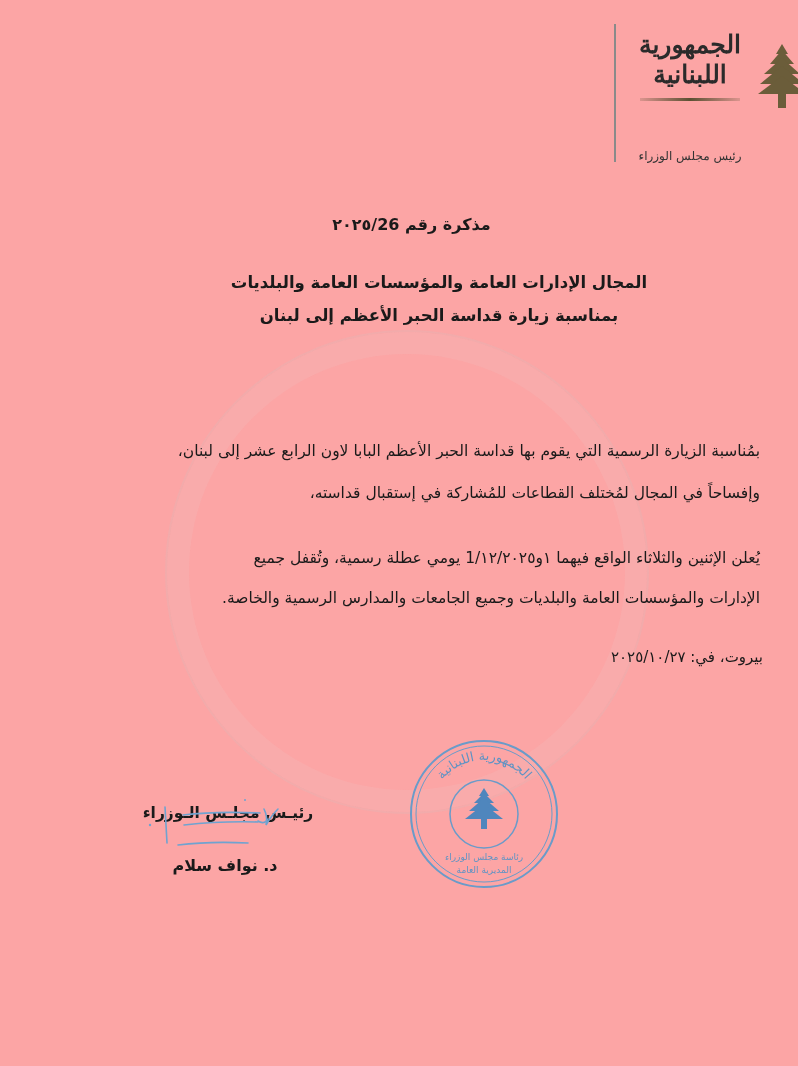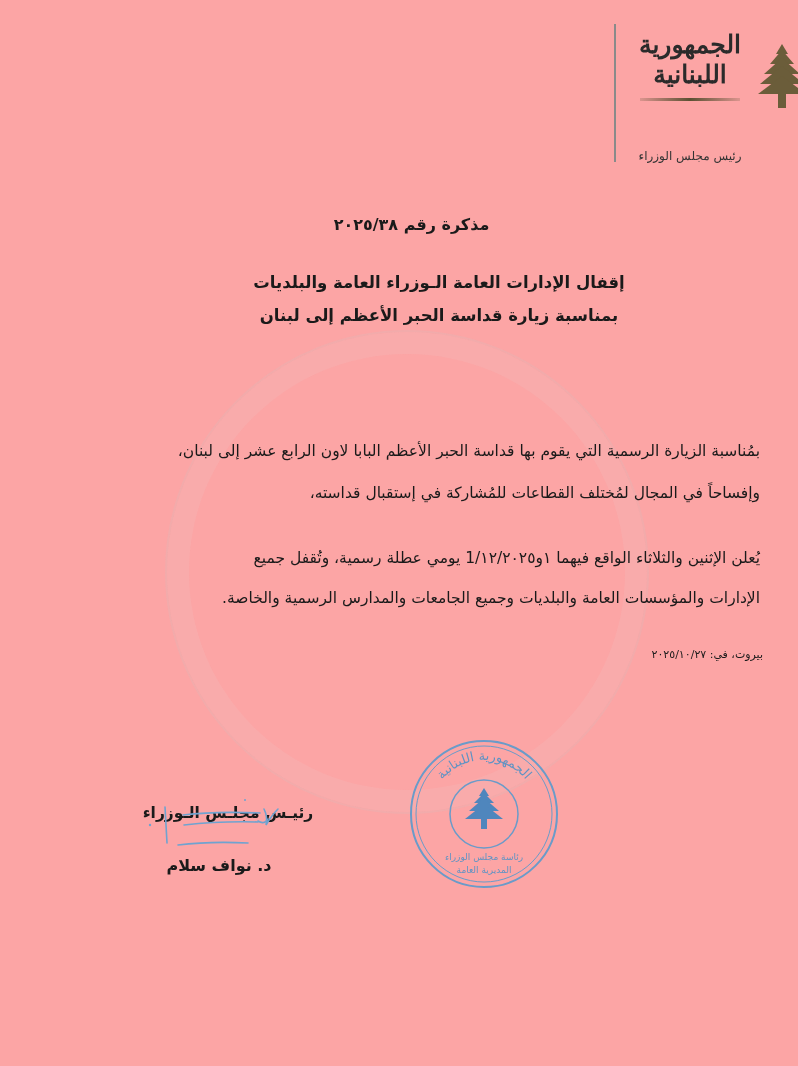"مذكرة رقم ٢٠٢٥/٣٨" div.memo-number { text: ٢٠٢٥/٣٨ -> ٢٠٢٥/26 }
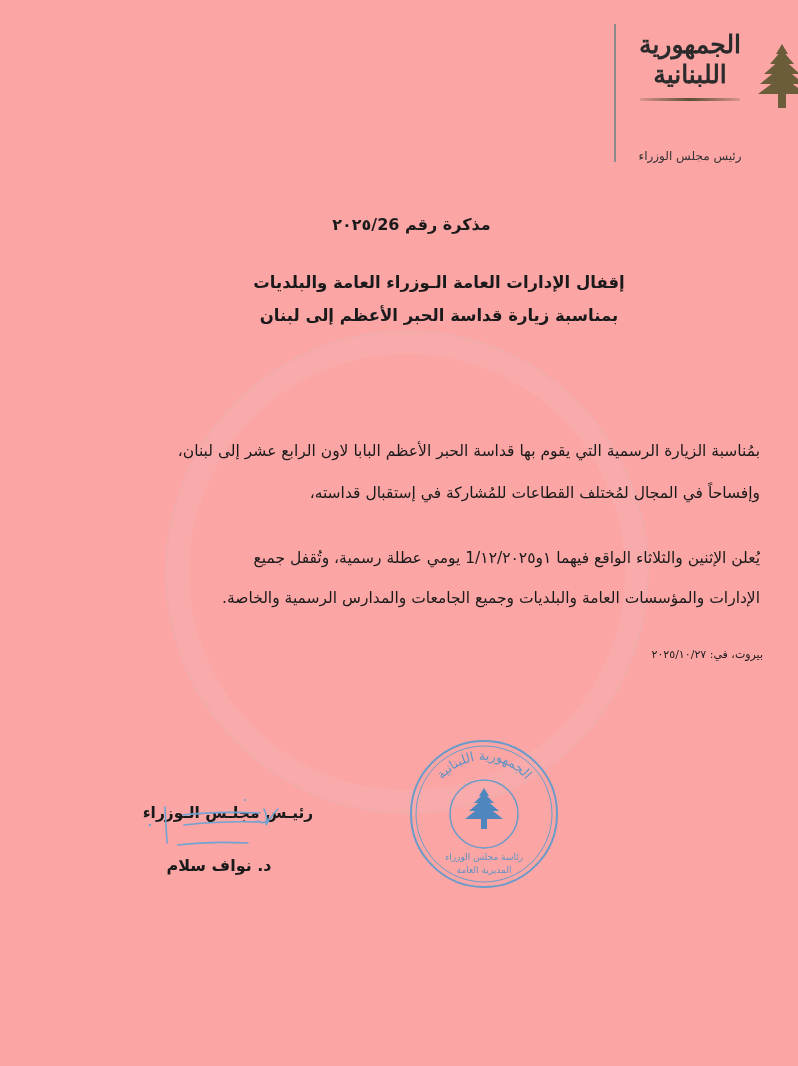"إقفال الإدارات العامة الـوزراء العامة" div { text: إقفال الإدارات العامة الـوزراء -> المجال الإدارات العامة والمؤسسات }
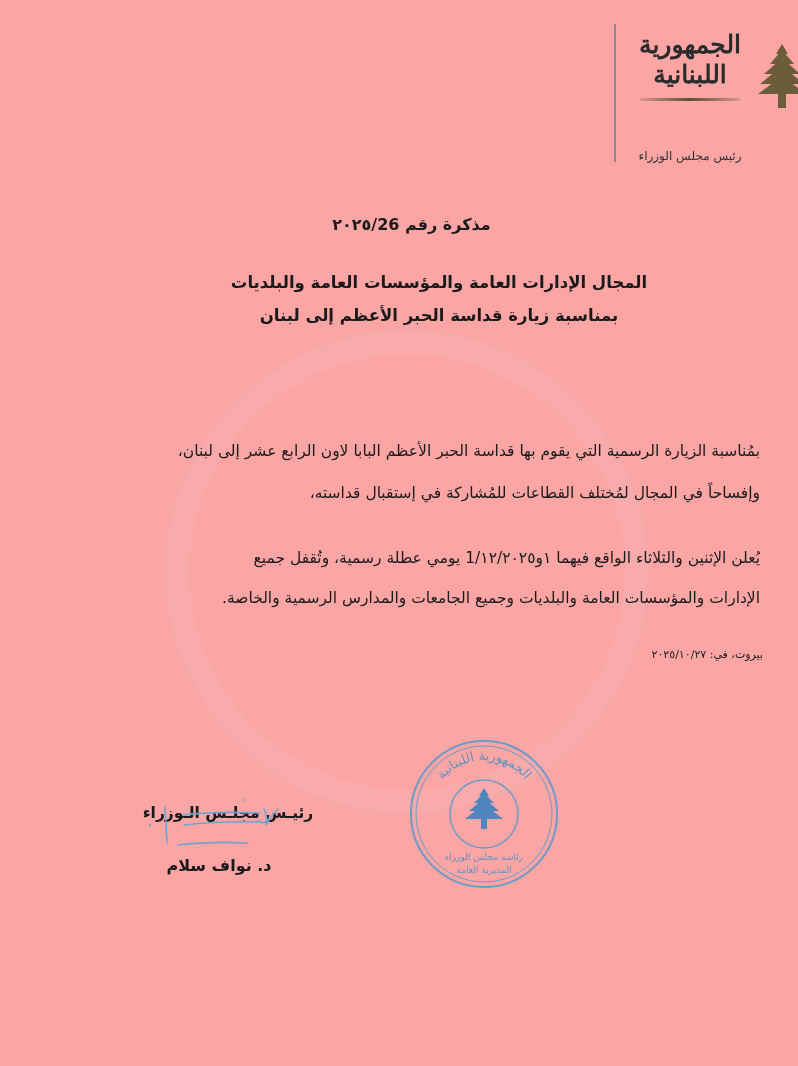"بيروت، في: ٢٠٢٥/١٠/٢٧" .date-line { font-size: 11px -> 15px }
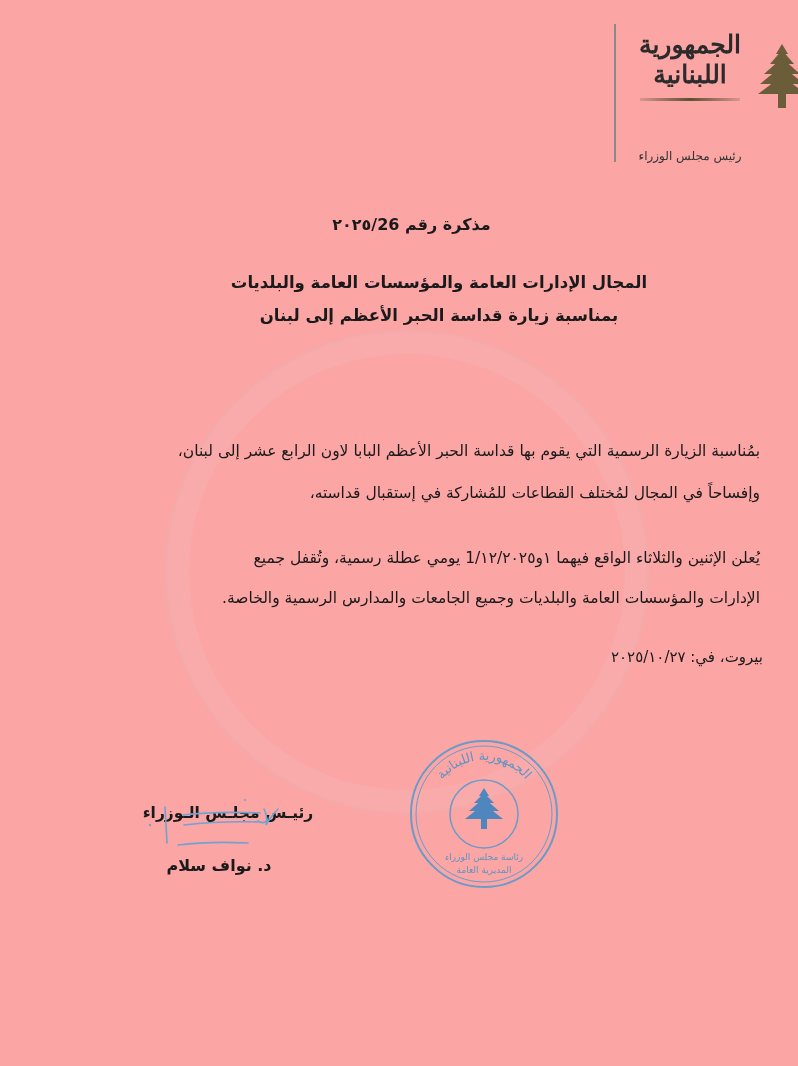"د. نواف سلام" .sig-name { left: 144px -> 150px }
